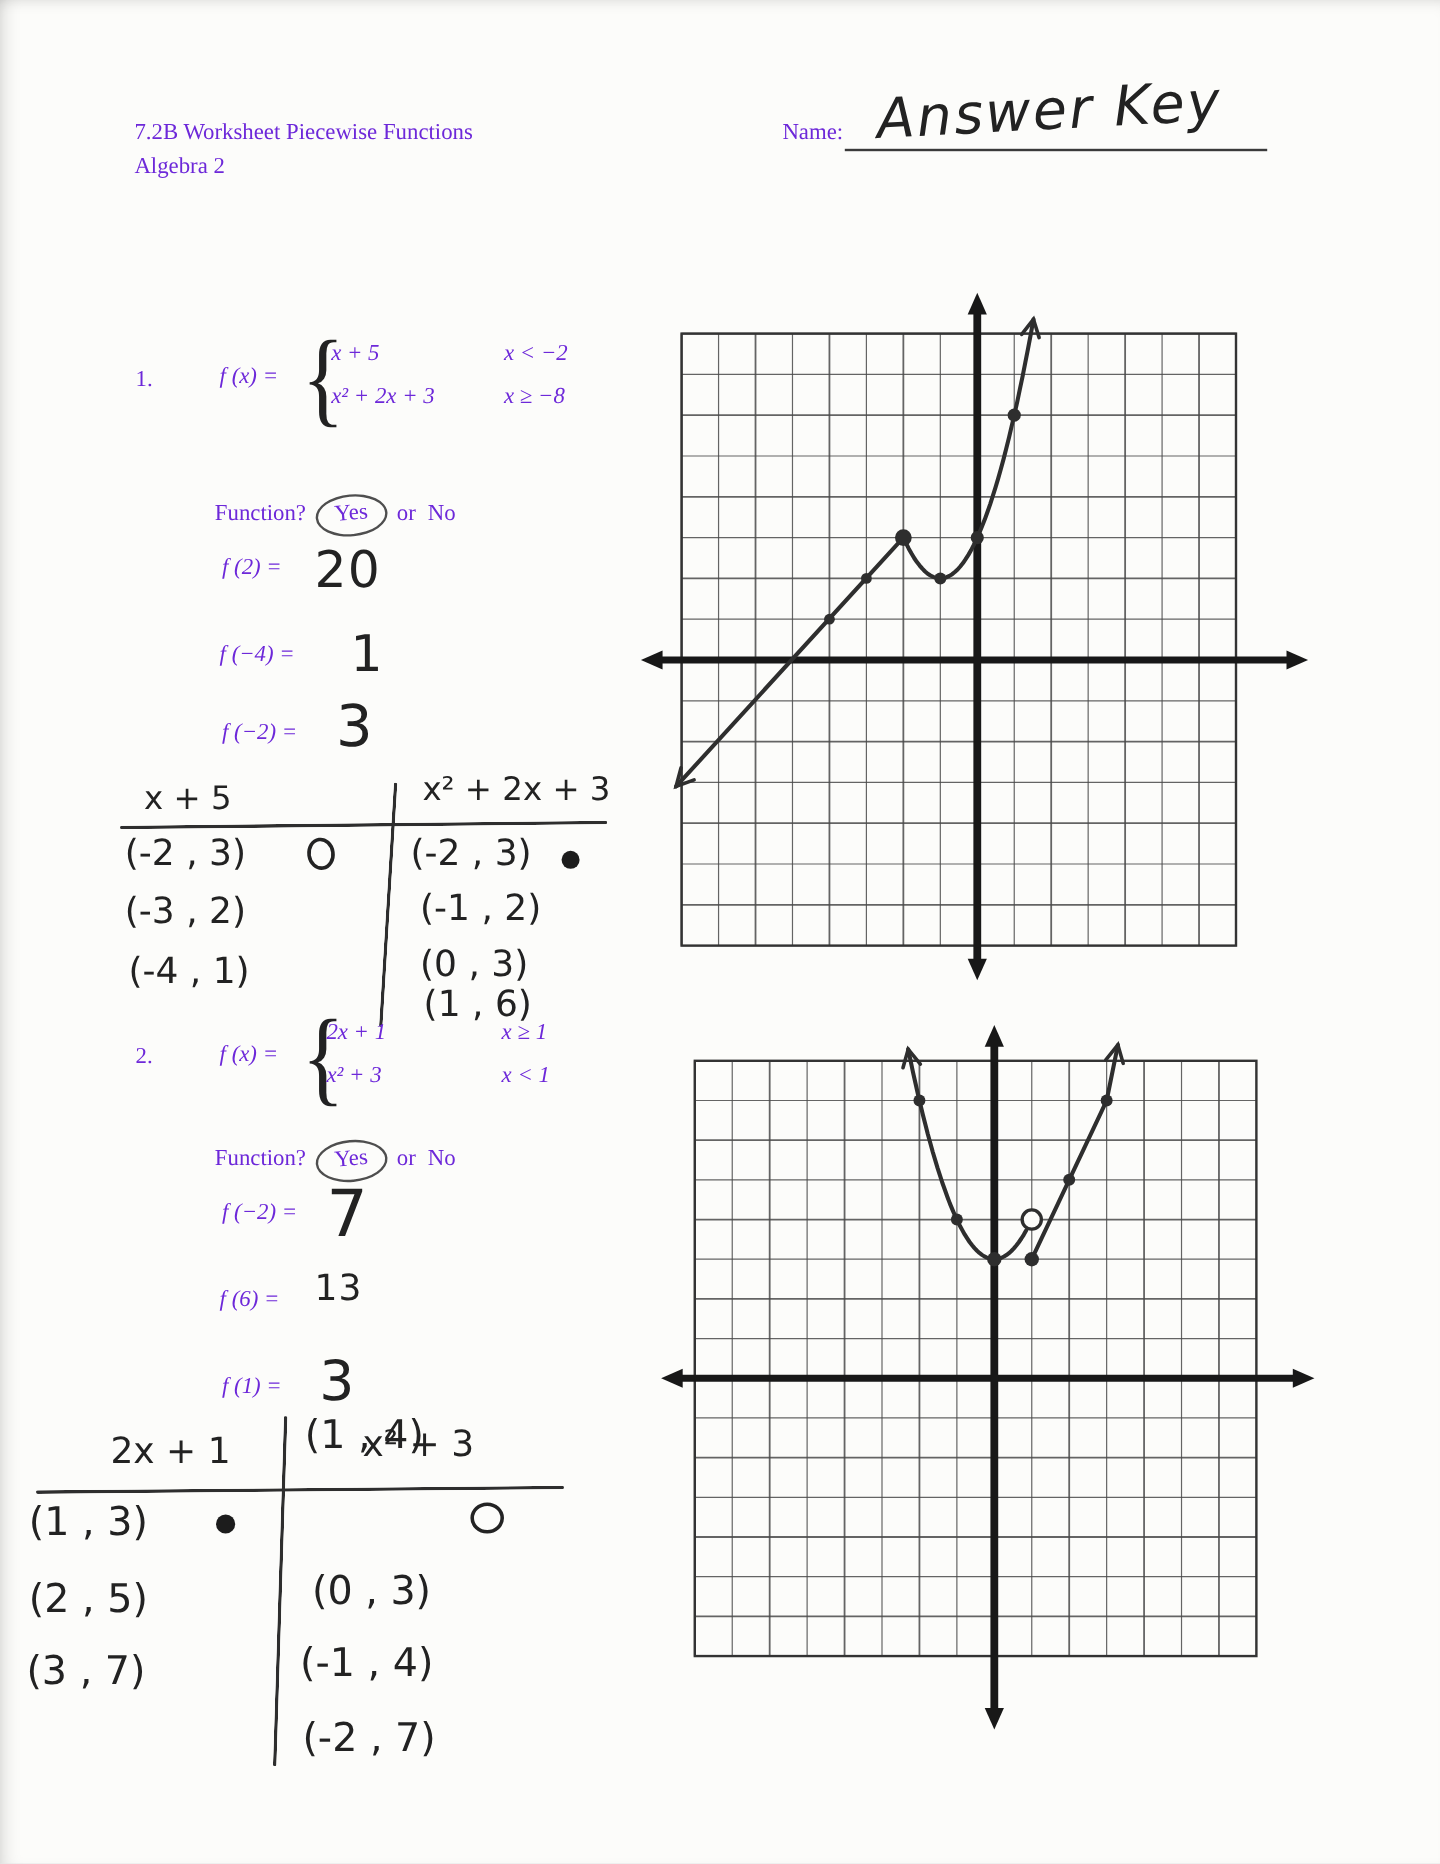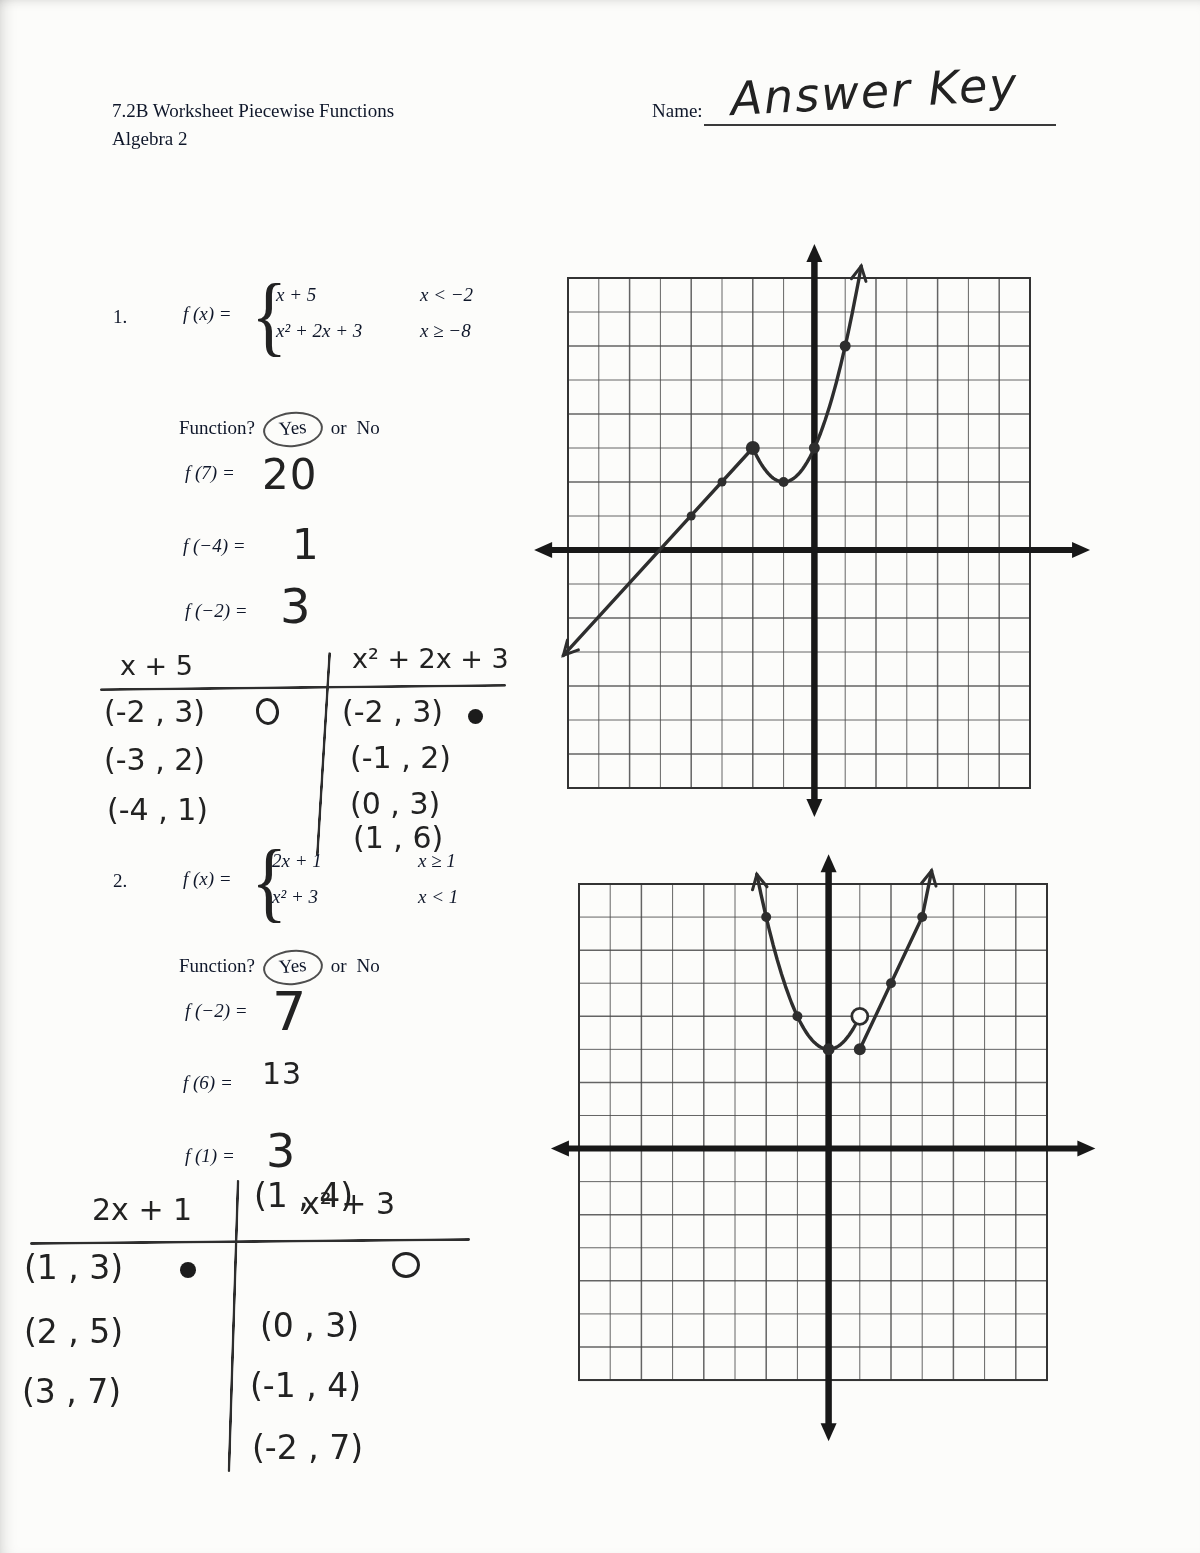"7.2B Worksheet Piecewise Functions" .print { color: #0f172a -> #6d28d9 }
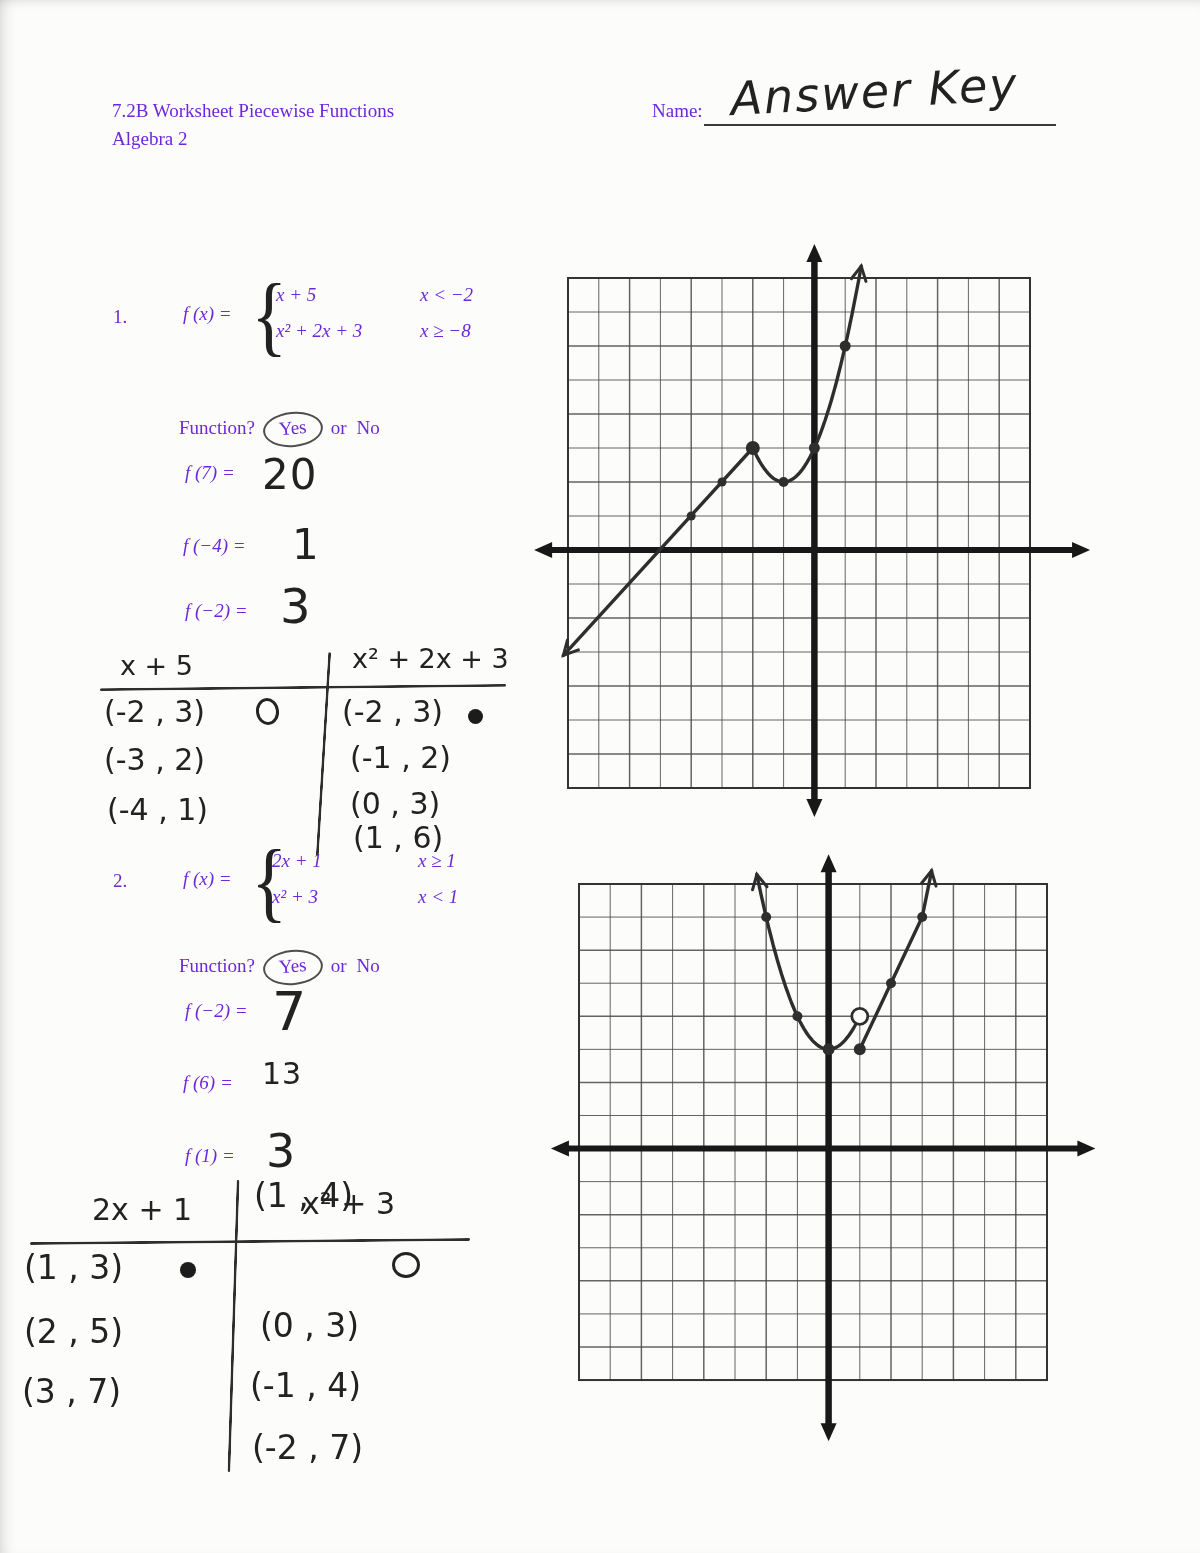"f (7) =" div.print { text: 7 -> 2 }
